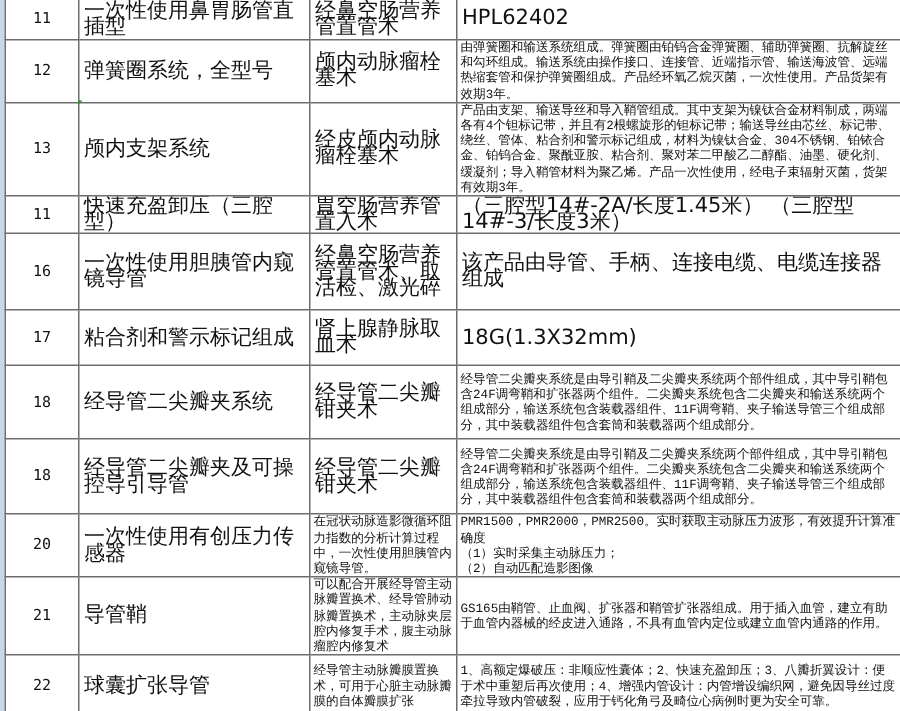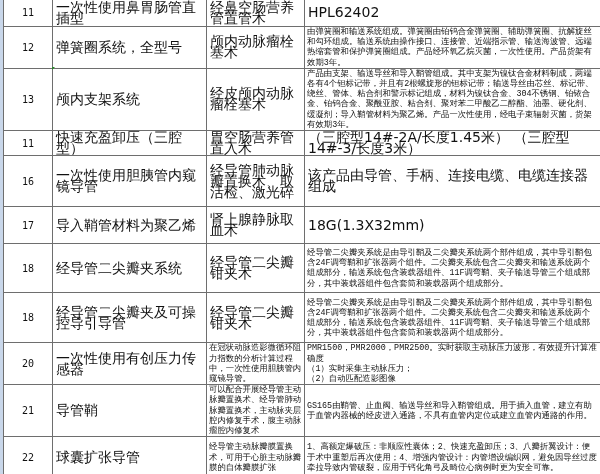"经导管肺动脉瓣置换术、取活检、激光碎" td { text: 导管肺动脉瓣置换 -> 鼻空肠营养管置管 }
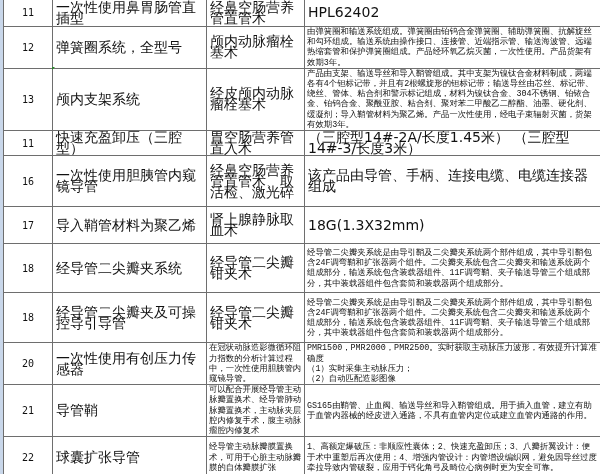"导入鞘管材料为聚乙烯" td.thick-v { text: 导入鞘管材料为聚乙烯 -> 粘合剂和警示标记组成 }
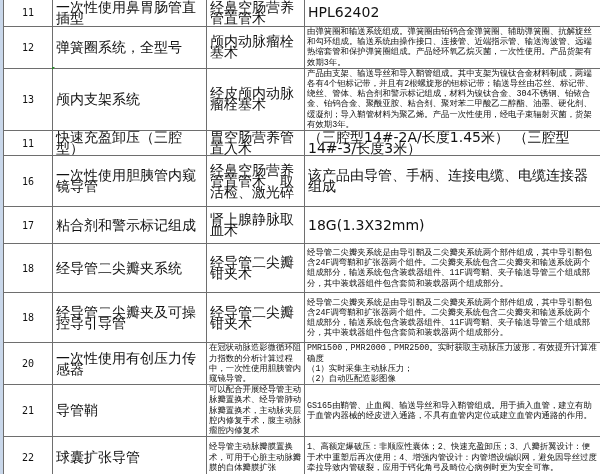"GS165由鞘管、止血阀、输送导丝和导入鞘管组成。用于插入血管，建立有助于血管内" td.desc { text: 输送导丝和导入鞘管 -> 扩张器和鞘管扩张器 }
